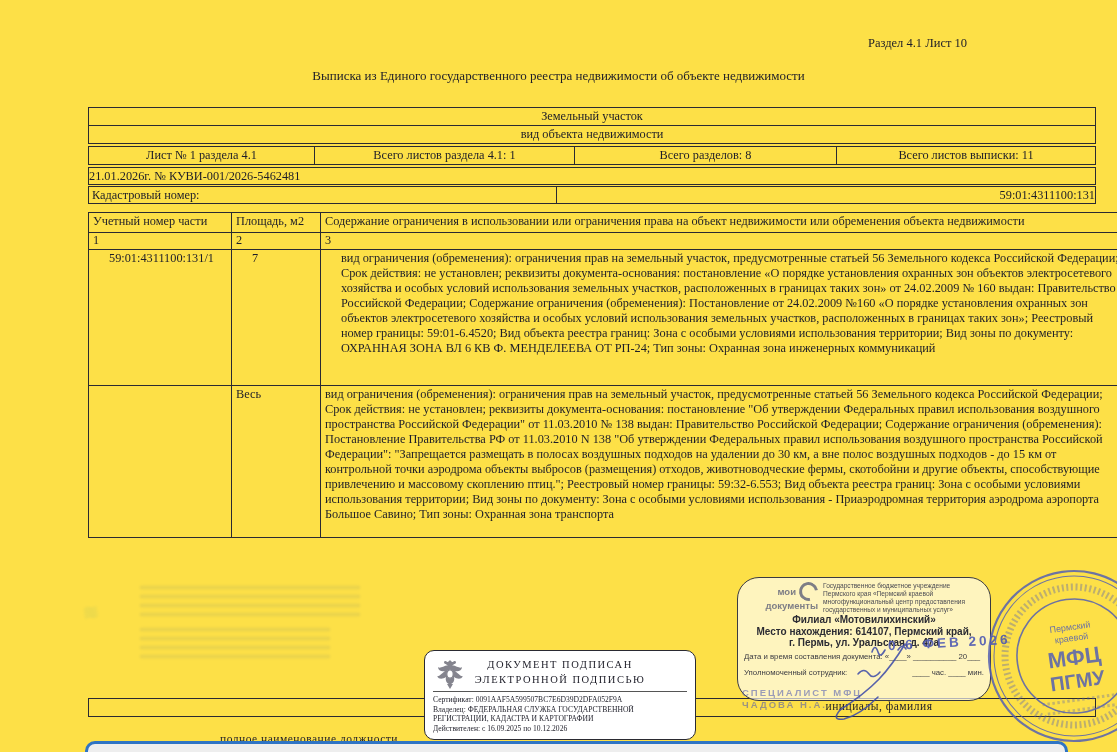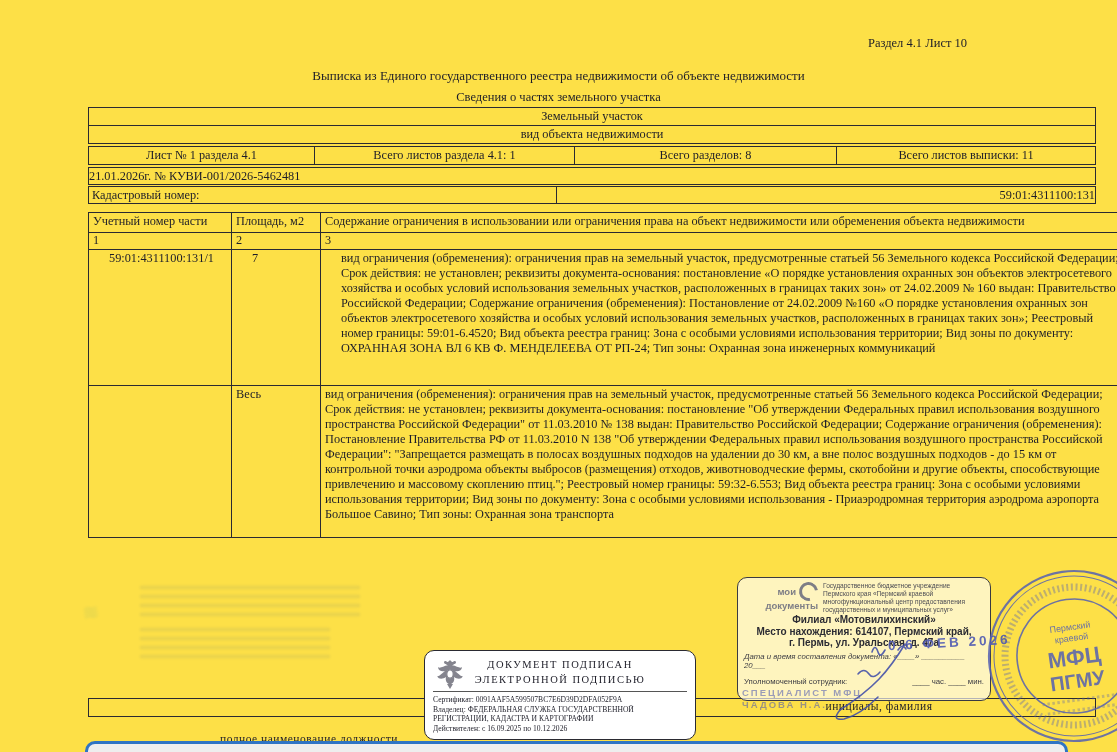"Сведения о частях земельного участка" div.abs { html: <div>Сведения о частях земельного участка</div> -> none }
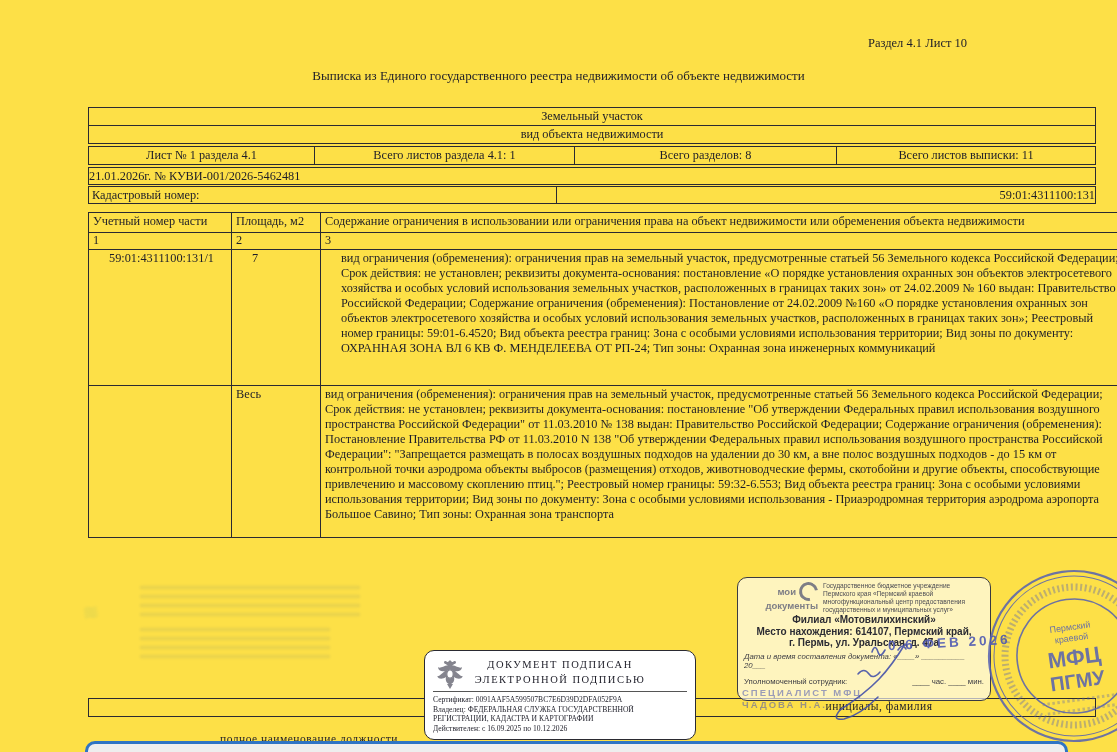"мои" .mfc-box { border-radius: 10px -> 22px }
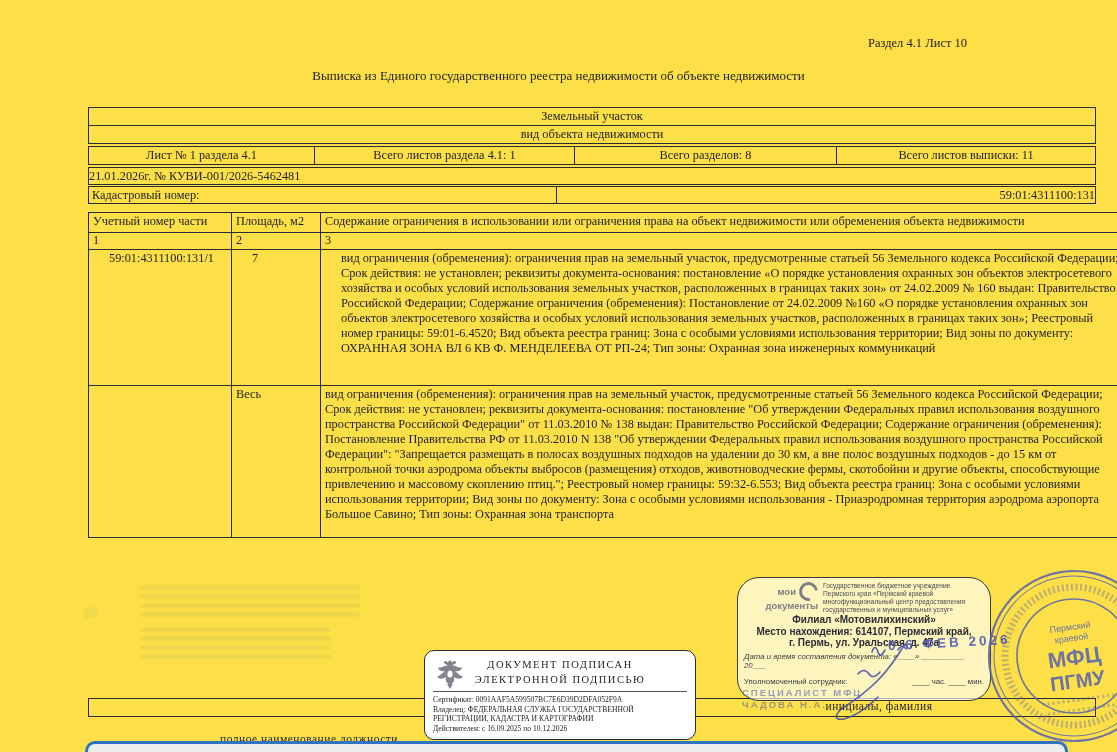"Дата и время составления документа:" .mfc-small { font-style: italic -> none }
